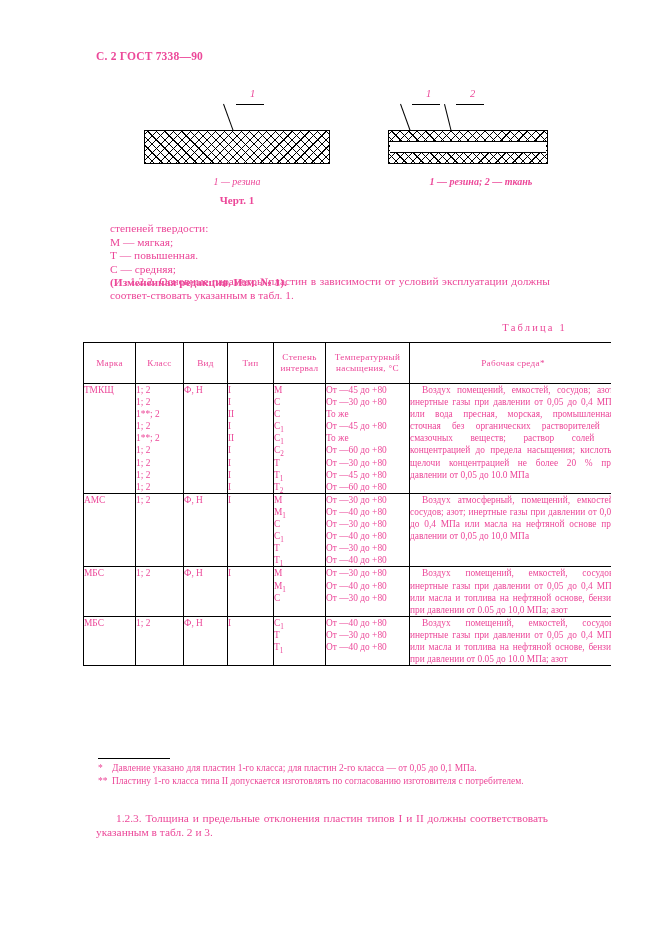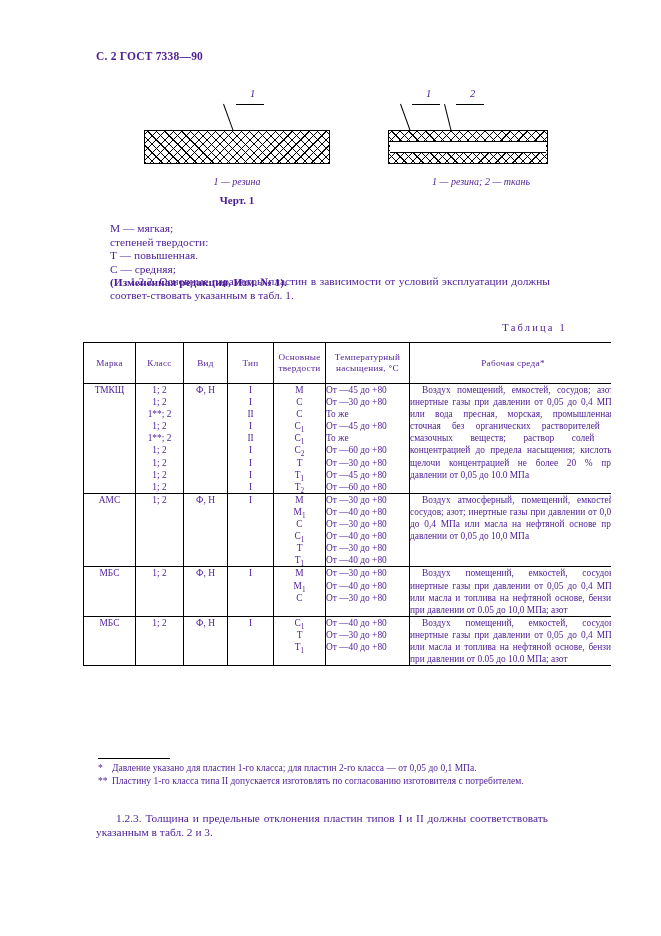"С. 2 ГОСТ 7338—90" .page { color: #4c1d95 -> #ec4899 }
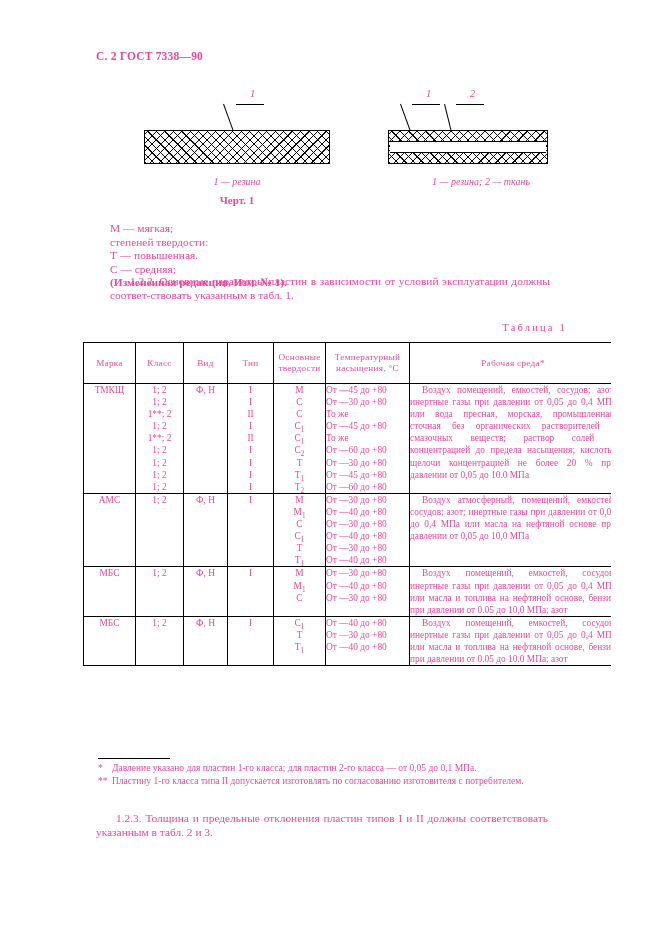"1 — резина; 2 —" div.fig-caption { font-weight: none -> bold }
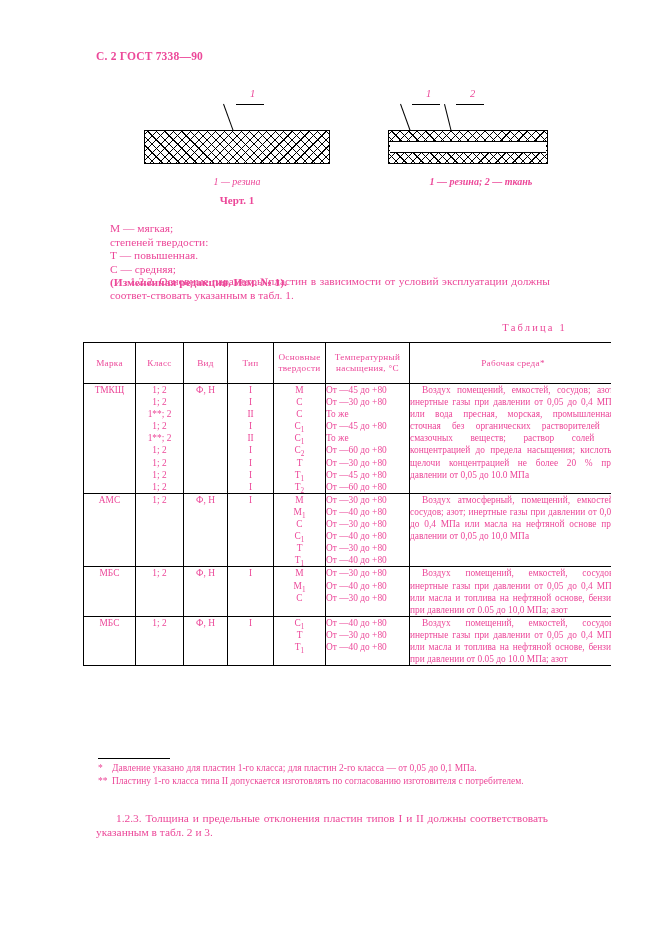"М — мягкая;" p { order: before "степеней твердости:" -> after "степеней твердости:" }
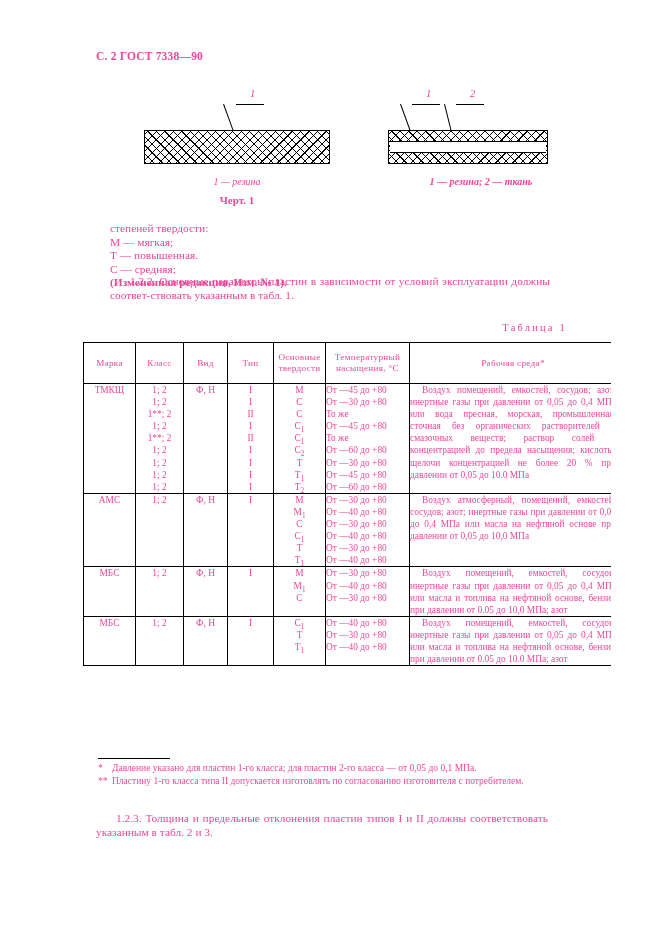"Основные твердости" th { text: Основные твердости -> Степень интервал }
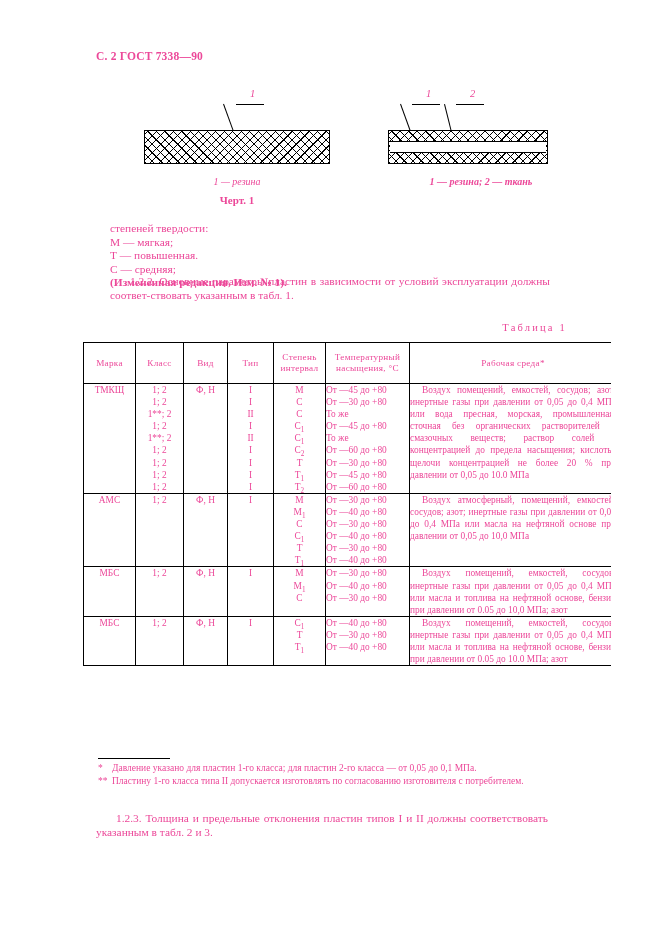"ТМКЩ" td.ctr { text-align: center -> left }
